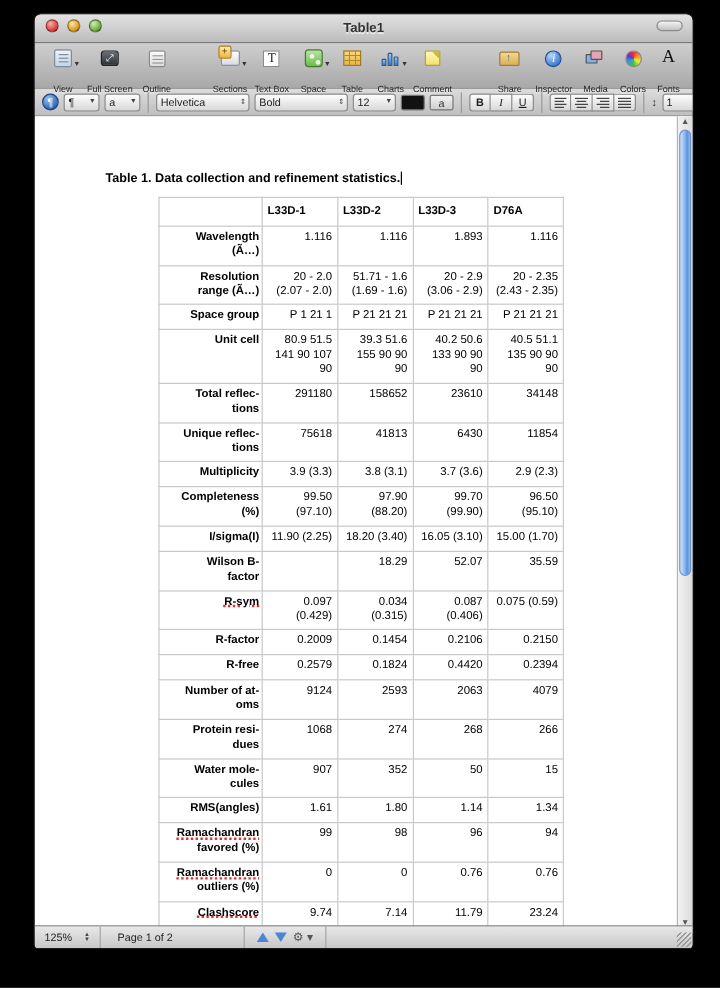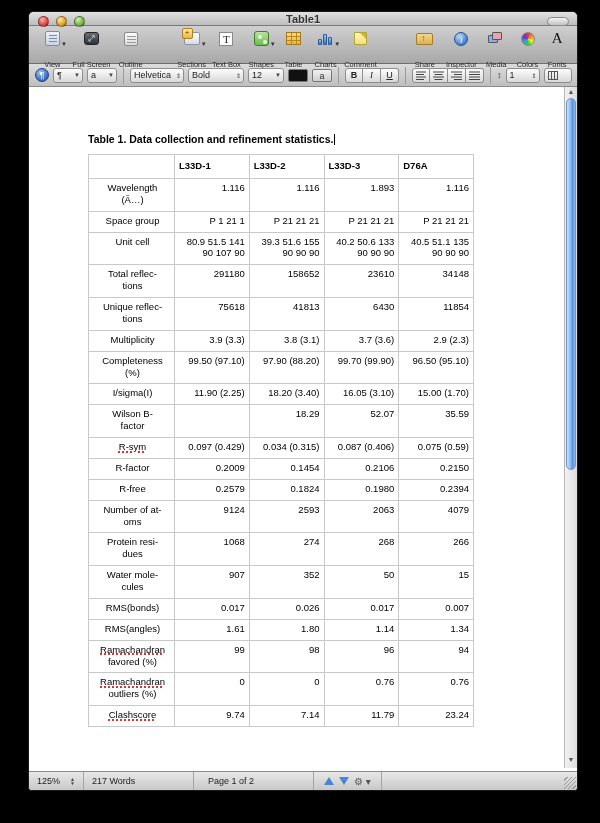"Table1" .titlebar { height: 14px -> 24px }
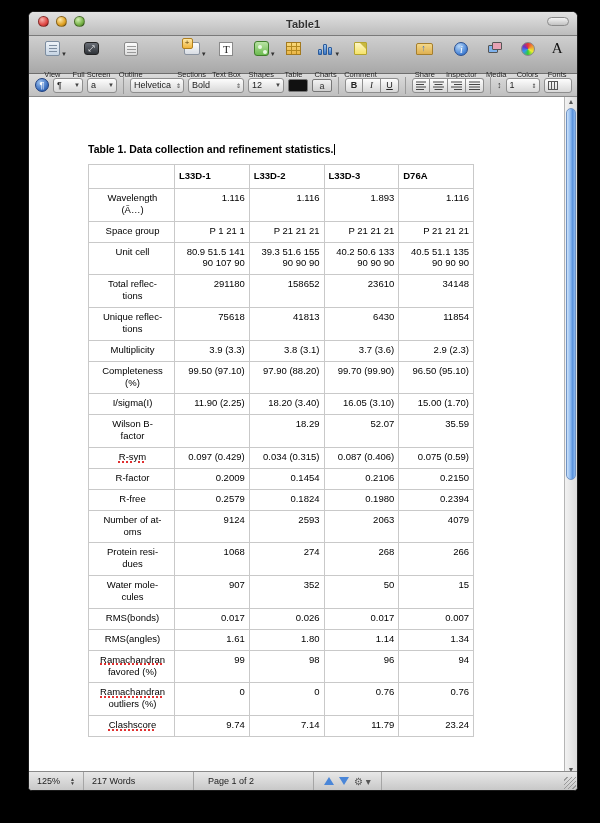"Shapes" span.tb-label { text: Shapes -> Space }
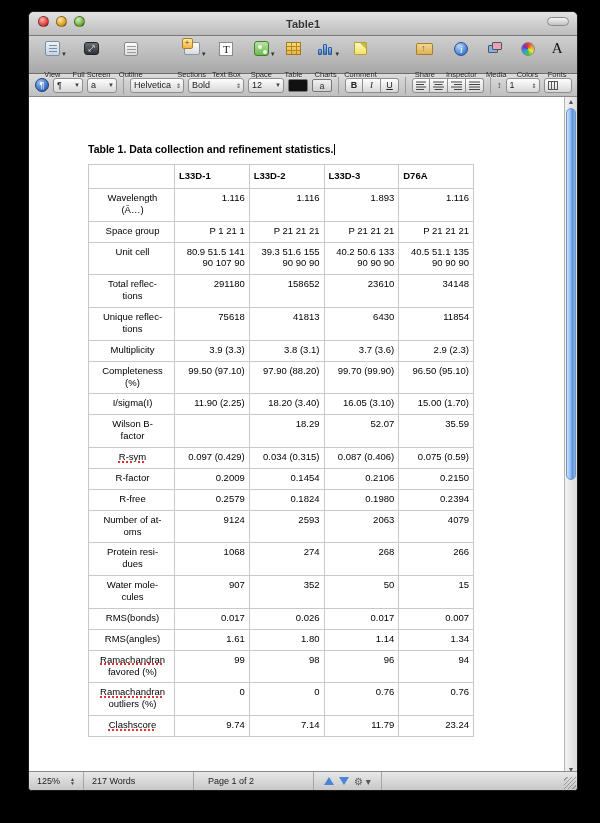"Helvetica" span.fb-combo { width: 54px -> 78px }
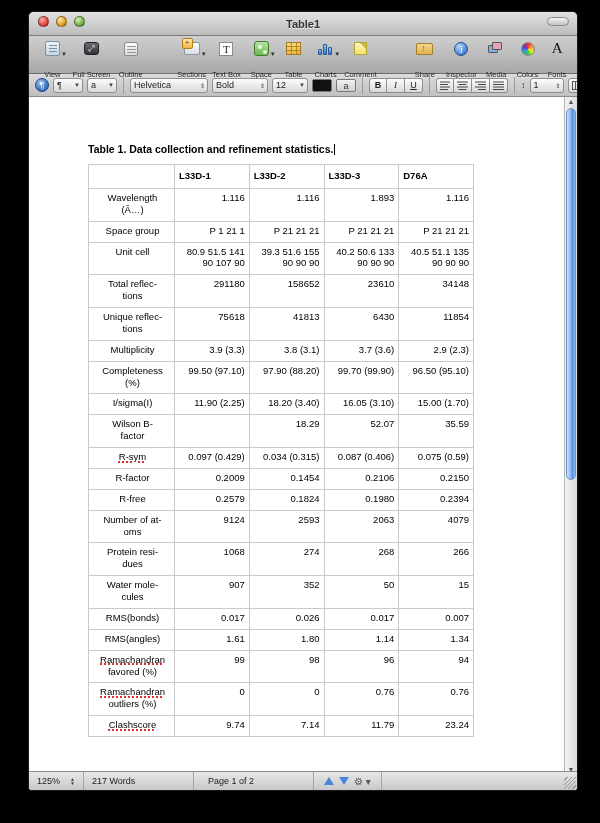"Bold" span.fb-combo { width: 56px -> 78px }
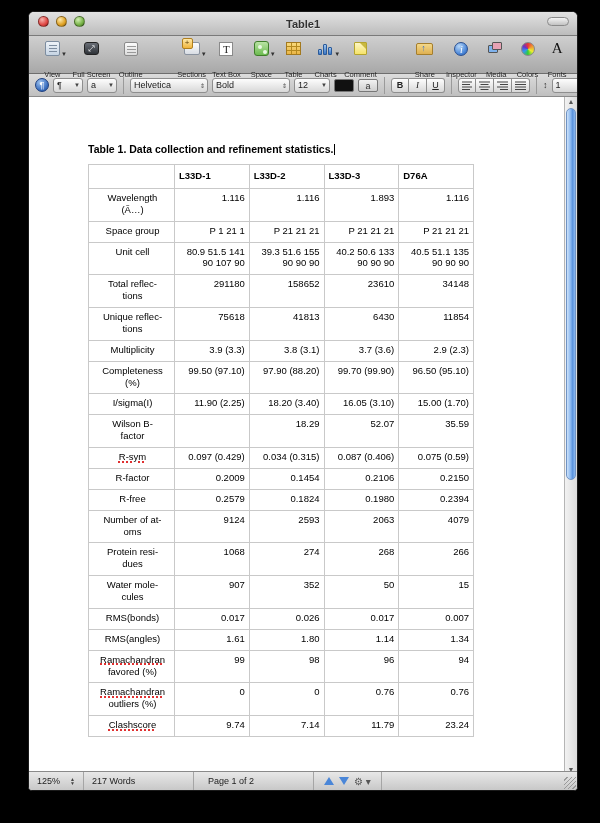"L33D-1" table.stats { margin-left: none -> 44px; width: 386px -> 338px }
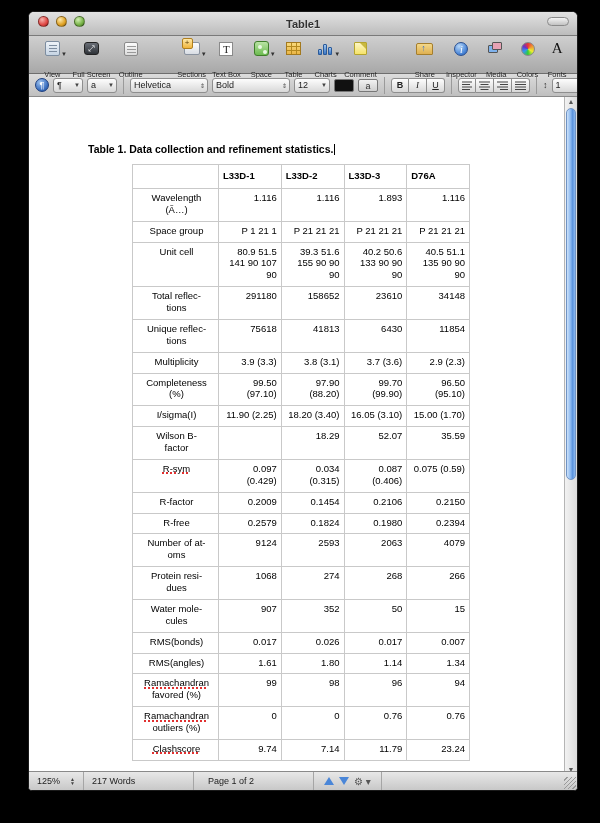"Wavelength" table.stats tbody th { font-weight: normal -> bold; text-align: center -> right }
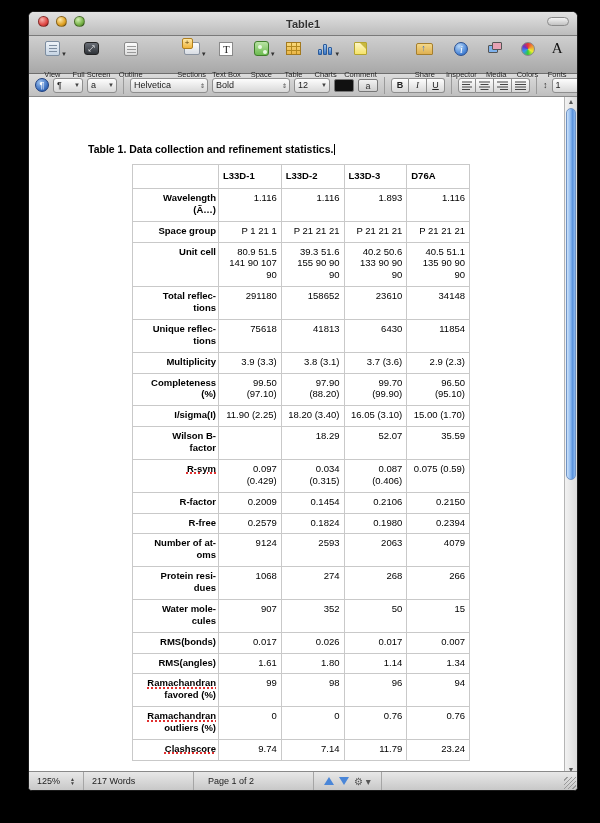"Resolution" tr { html: none -> <tr> <th>Resolution range (Ã…)</th> <td>20 - 2.0 (2.07 - 2.0)</td> <td>51.71 - 1.6 (1.69 - 1.6)</td> <td>20 - 2.9 (3.06 - 2.9)</td> <td>20 - 2.35 (2.43 - 2.35)</td> </tr> }
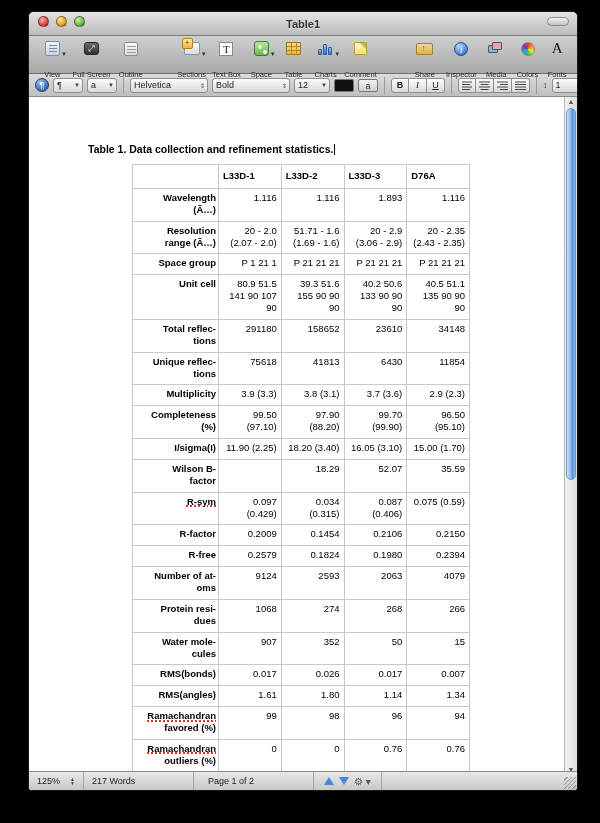"0.1980" td { text: 0.1980 -> 0.4420 }
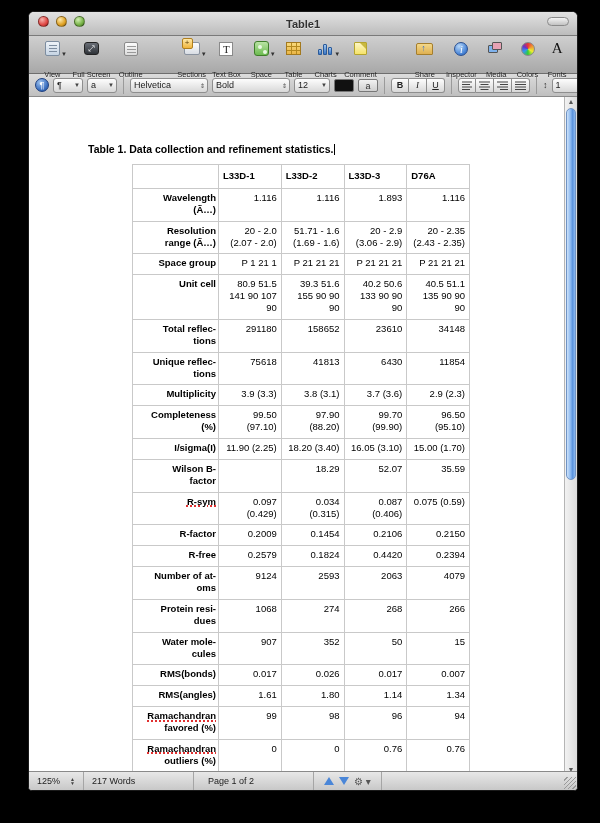"RMS(bonds)" tr { html: <tr> <th>RMS(bonds)</th> <td>0.017</td> <td>0.026</td> <td>0.017</td> <td>0.007</td> </tr> -> none }
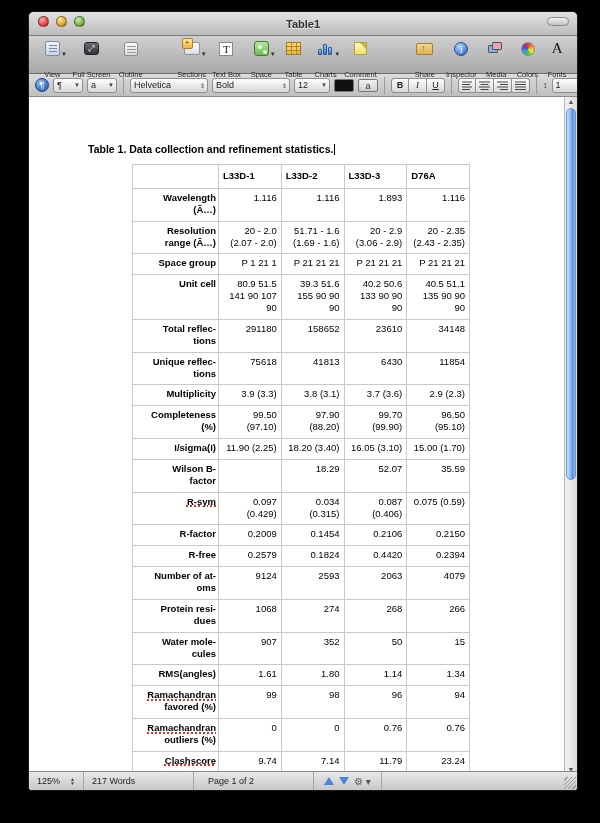"217 Words" div.sb-seg { html: <div> <span>217 Words</span> </div> -> none }
